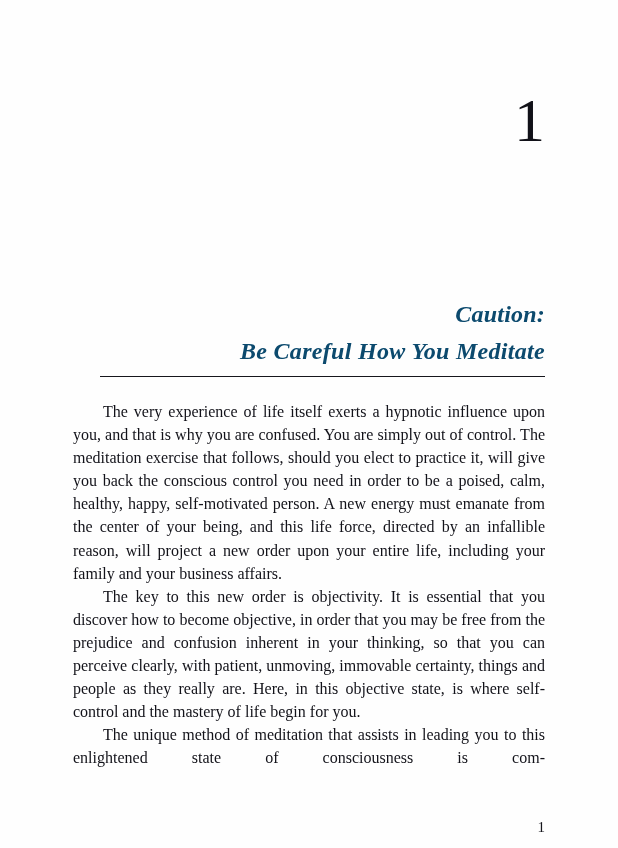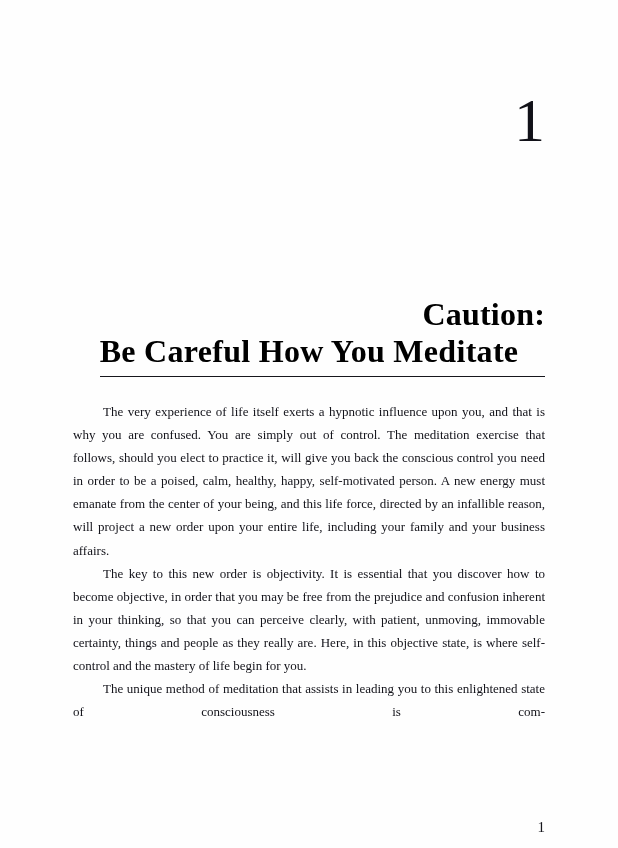"Caution:" .title-line { color: #000000 -> #0c4a6e; font-size: 32px -> 24px; font-style: none -> italic }
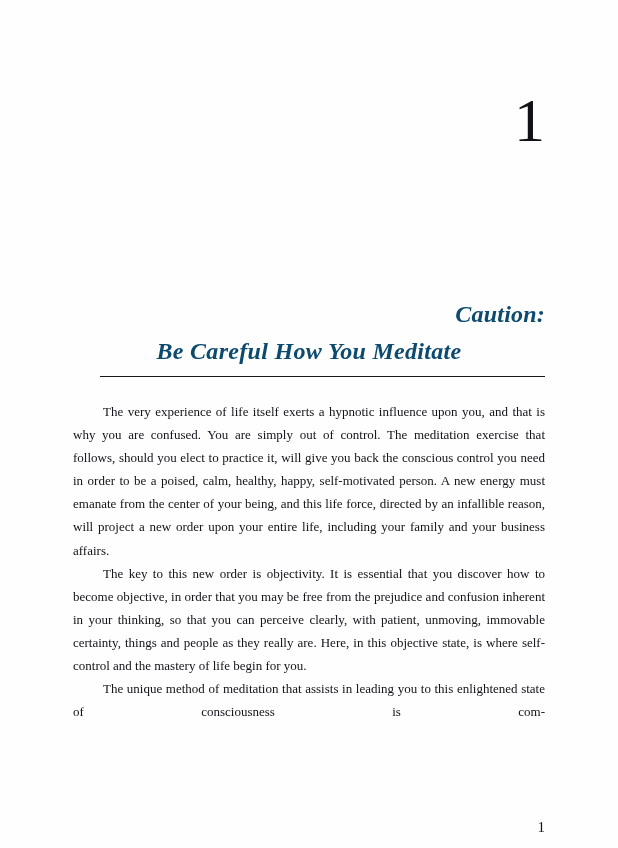"Be Careful How You Meditate" .title-line.secondary { text-align: center -> none }
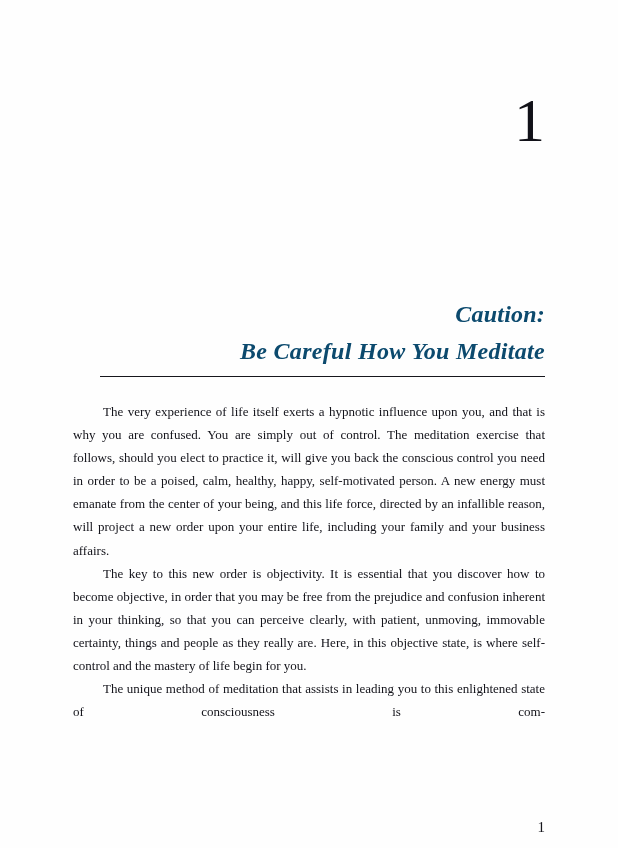"The very experience of life" .para { font-size: 13px -> 16px }
